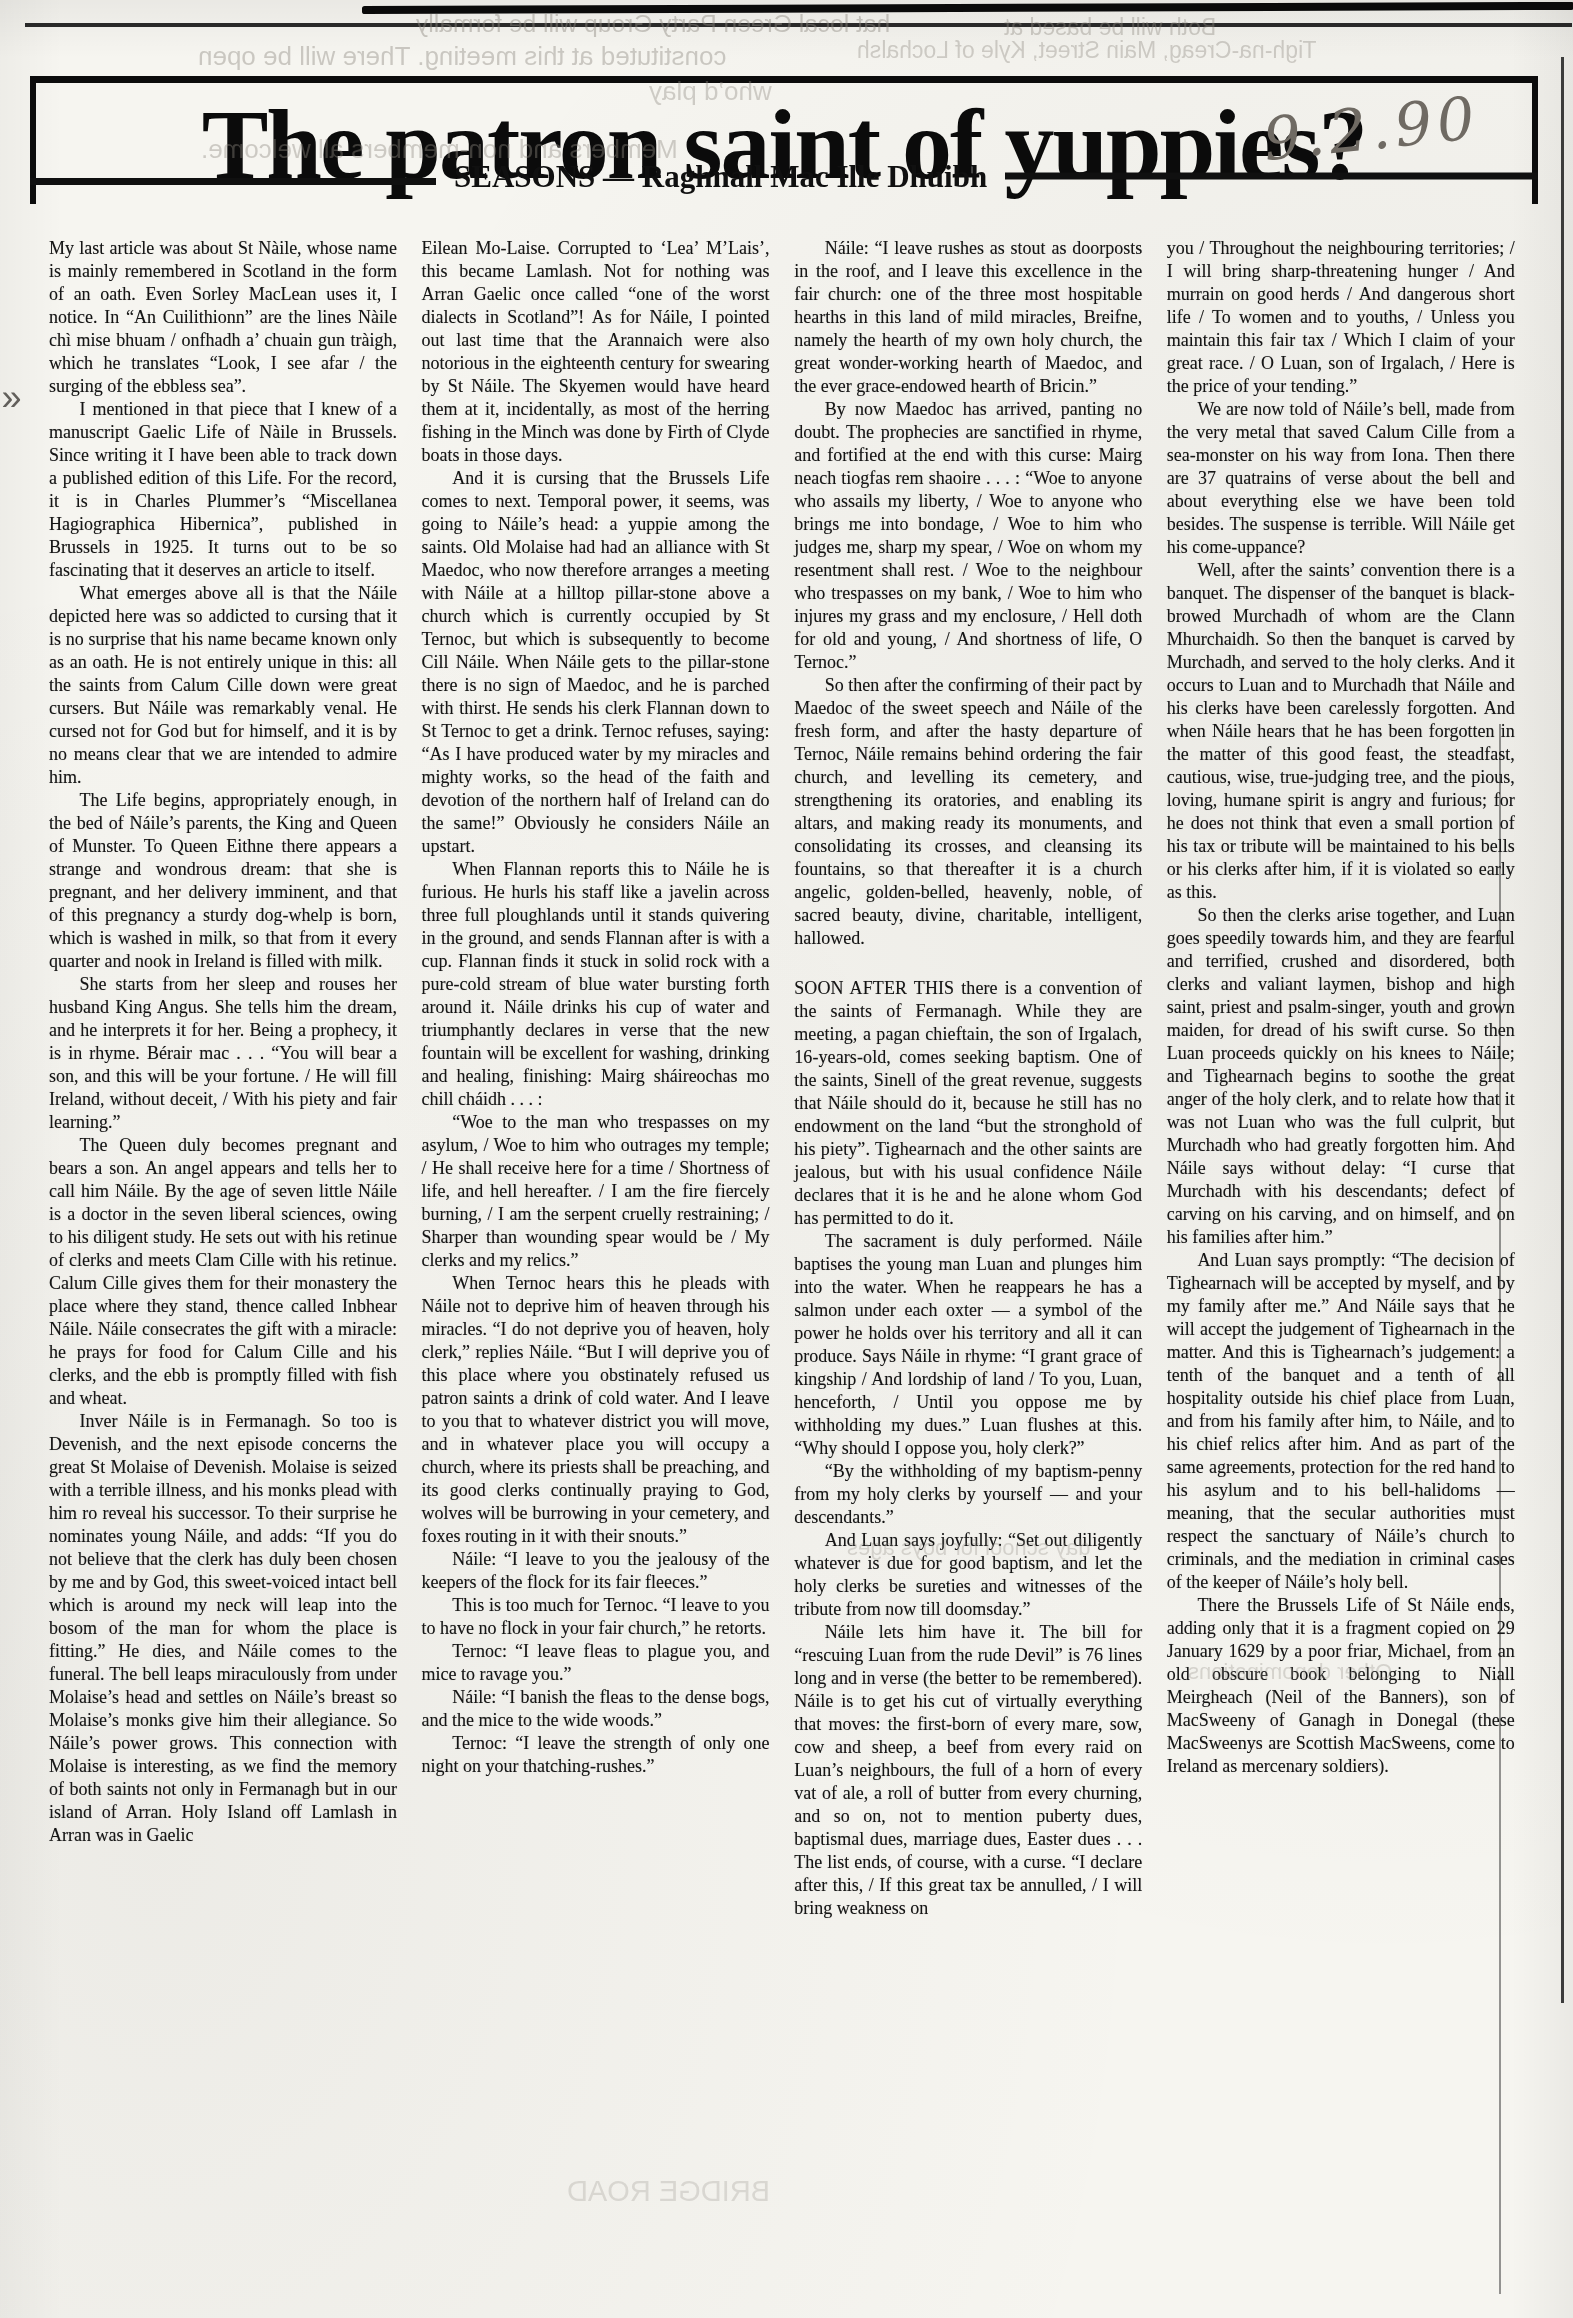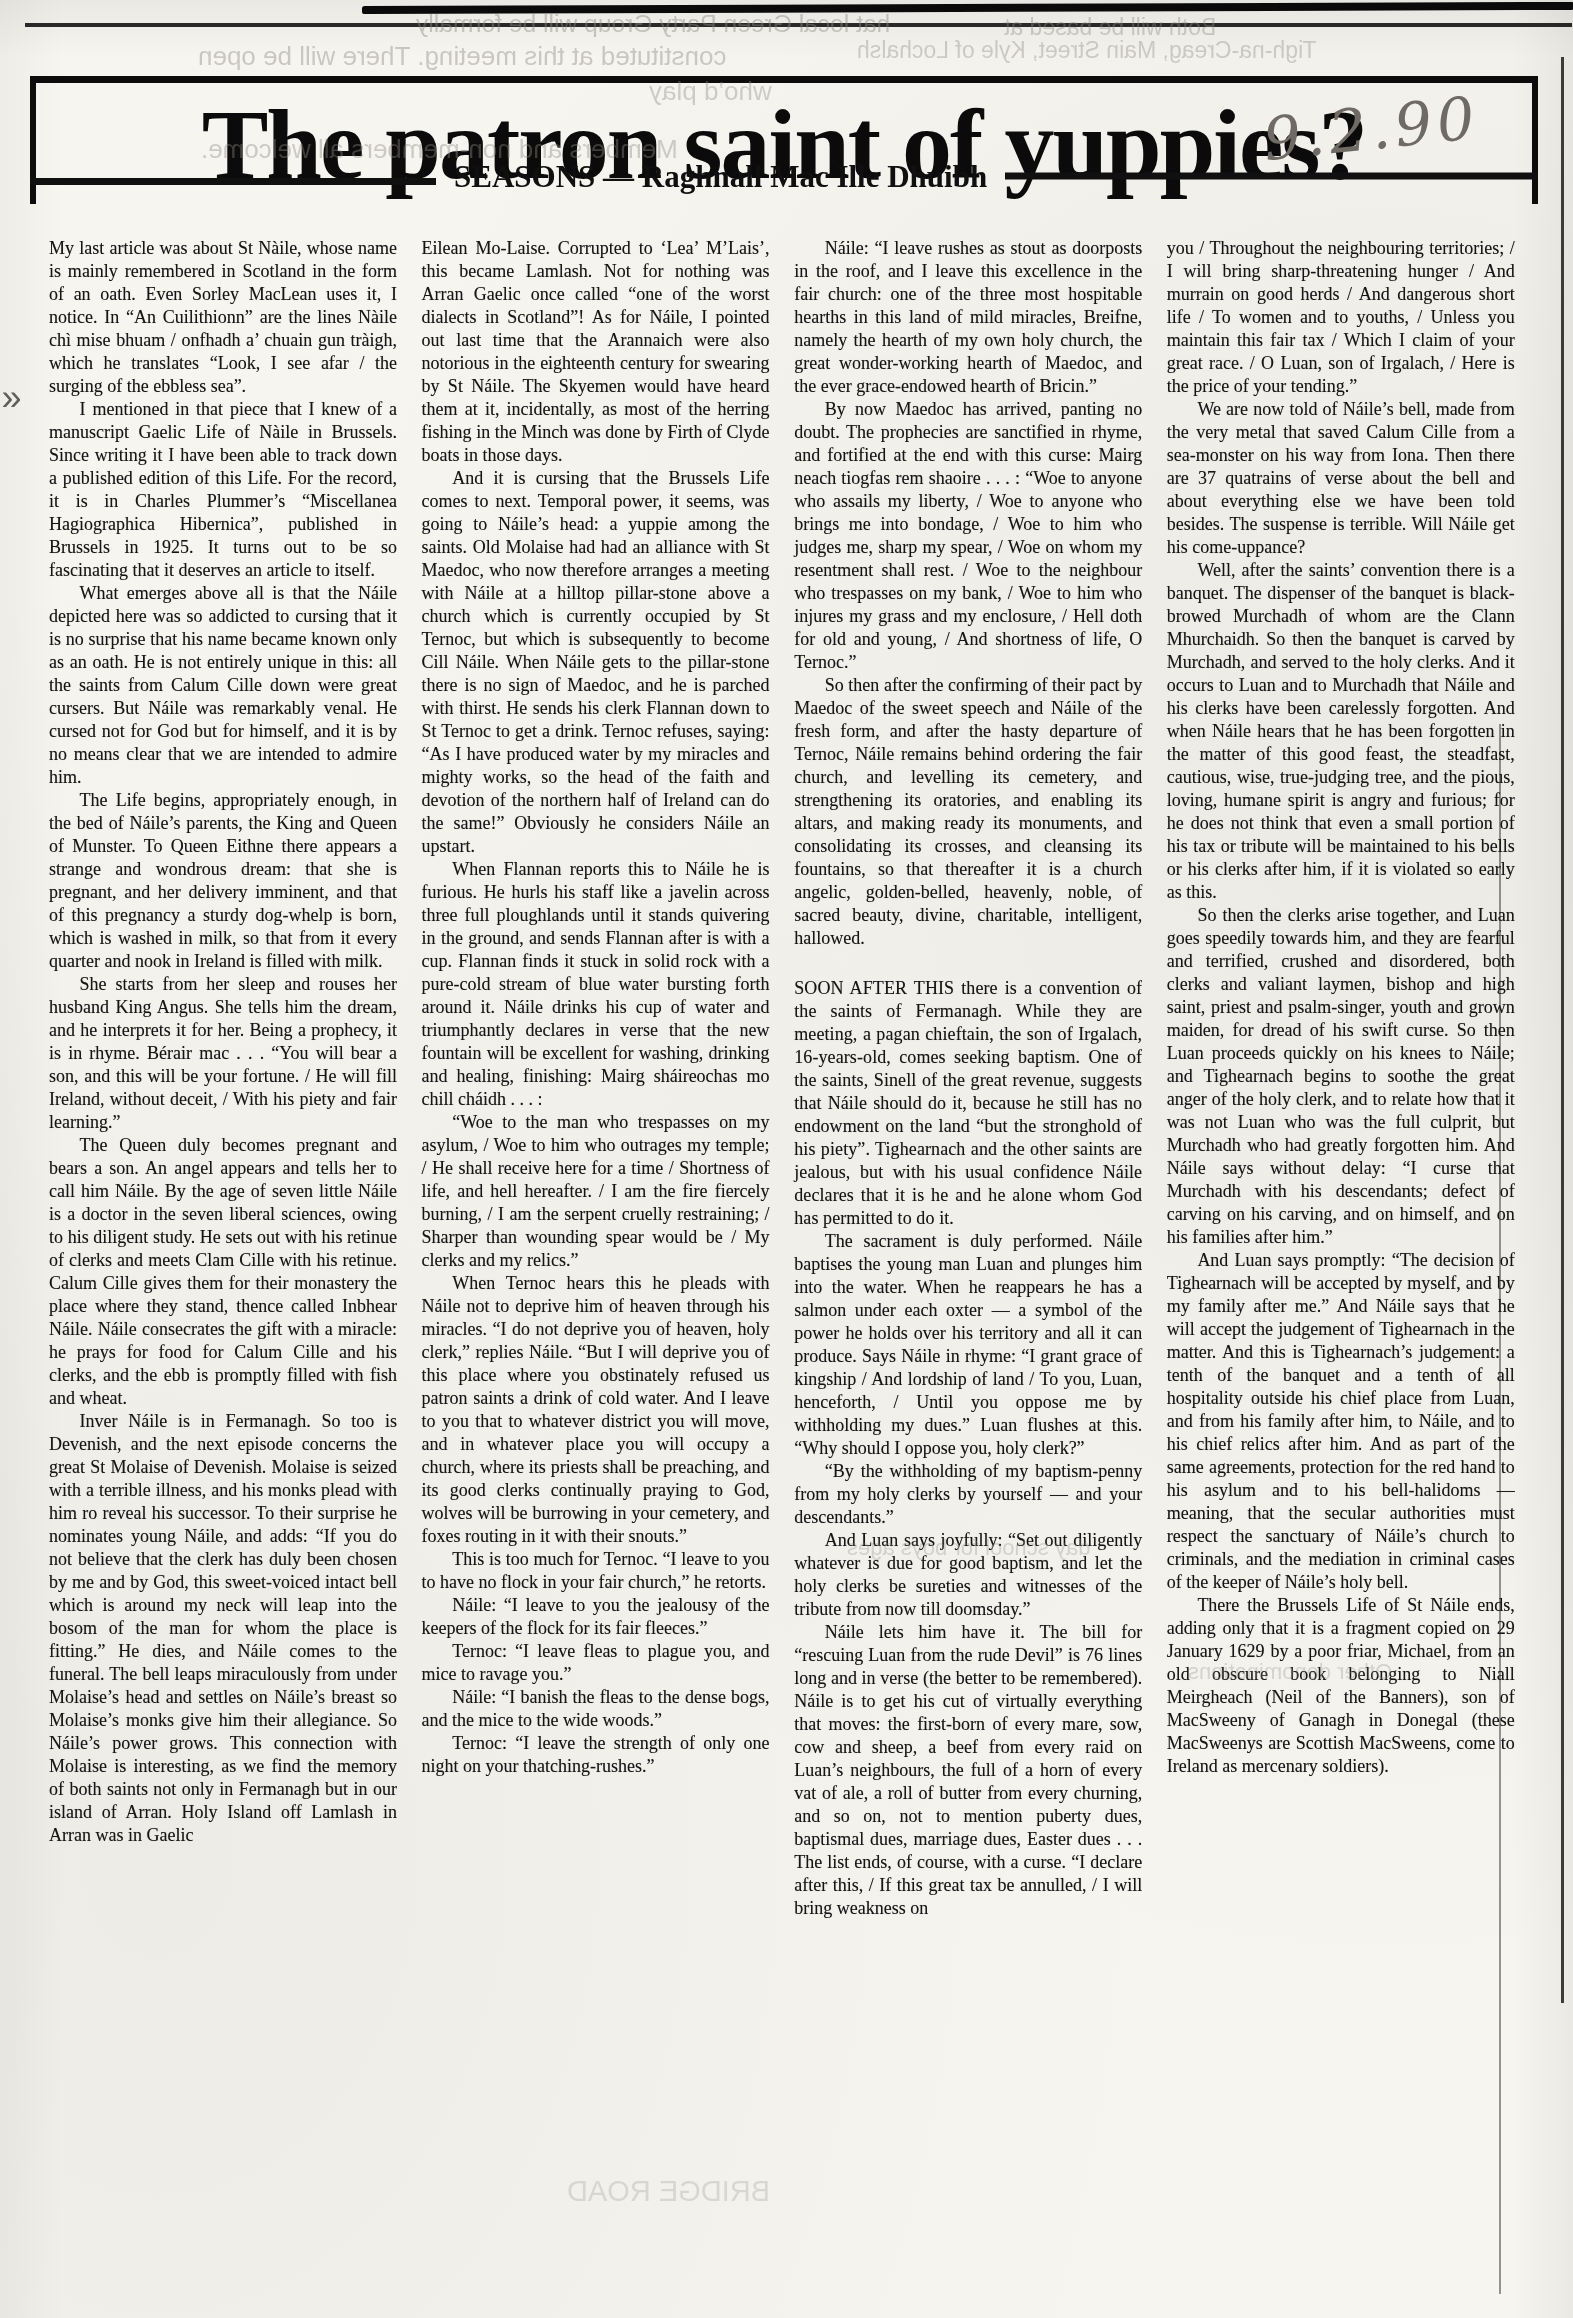"This is too much for" p { order: before "Náile: “I leave to you" -> after "Náile: “I leave to you" }
